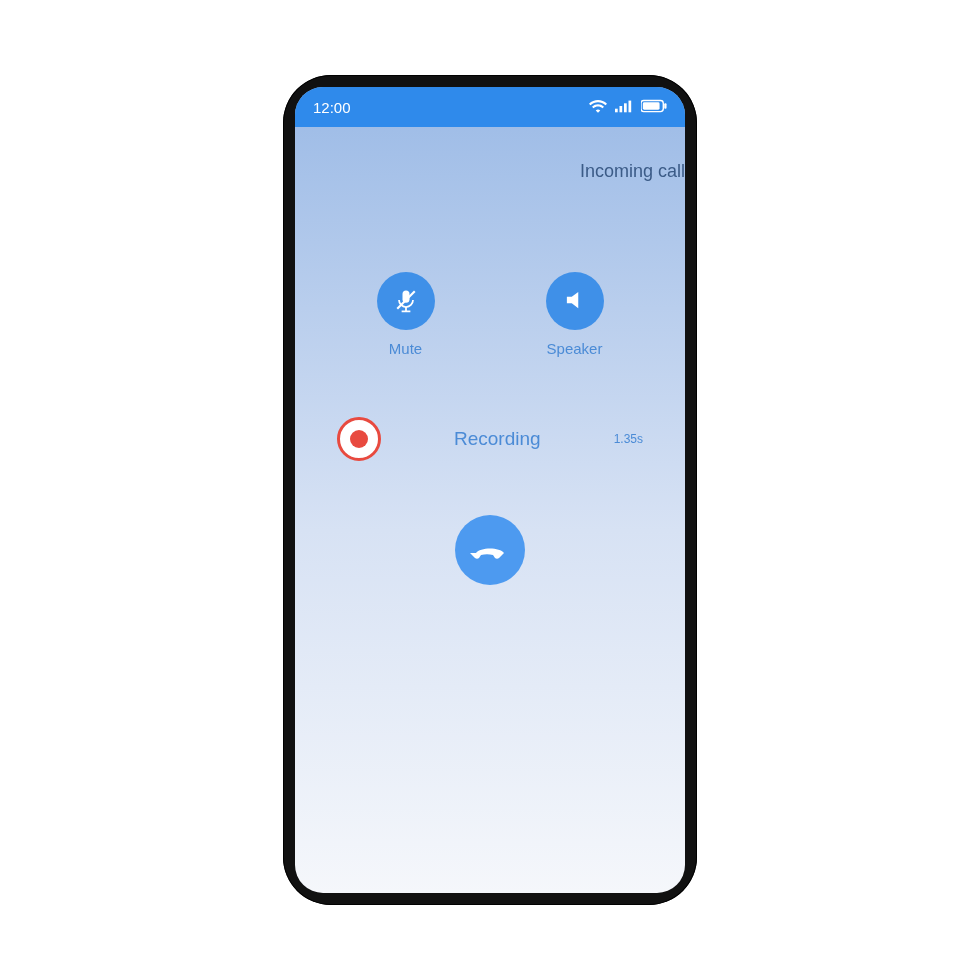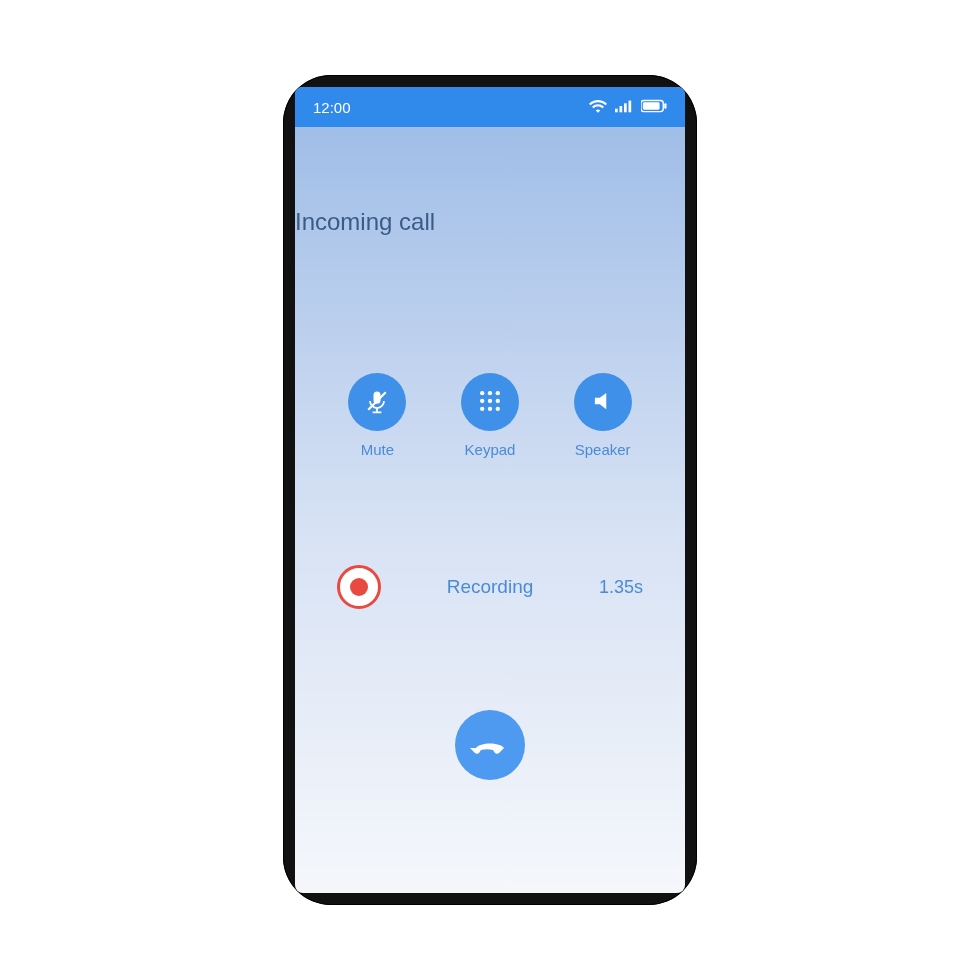"12:00" .phone-screen { border-radius: 8px -> 28px; gap: 47px -> none }
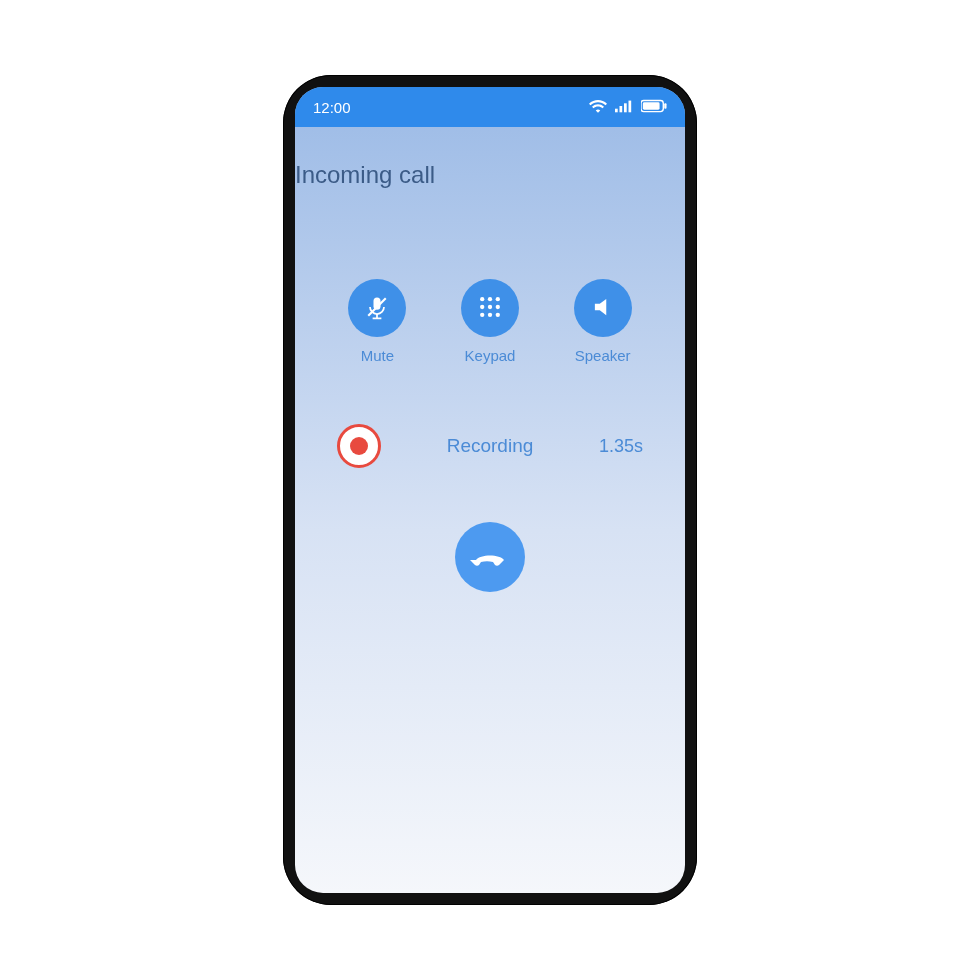"Incoming call" .title-area { font-size: 24px -> 18px; text-align: left -> right }
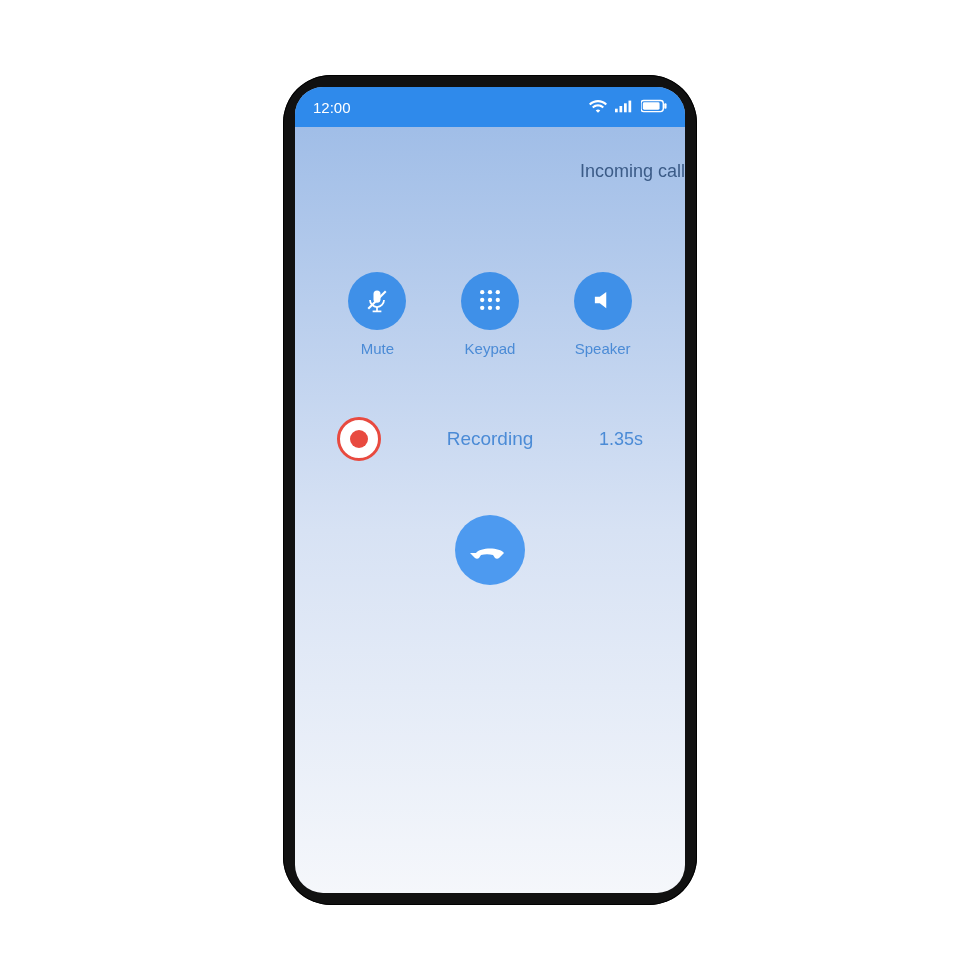"Keypad" div.control { html: <div> <button> <span> <svg> <circle></circle> <circle></circle> <circle></circle> <circle></circle> <circle></circle> <circle></circle> <circle></circle> <circle></circle> <circle></circle> </svg> </span> </button> <span>Keypad</span> </div> -> none }
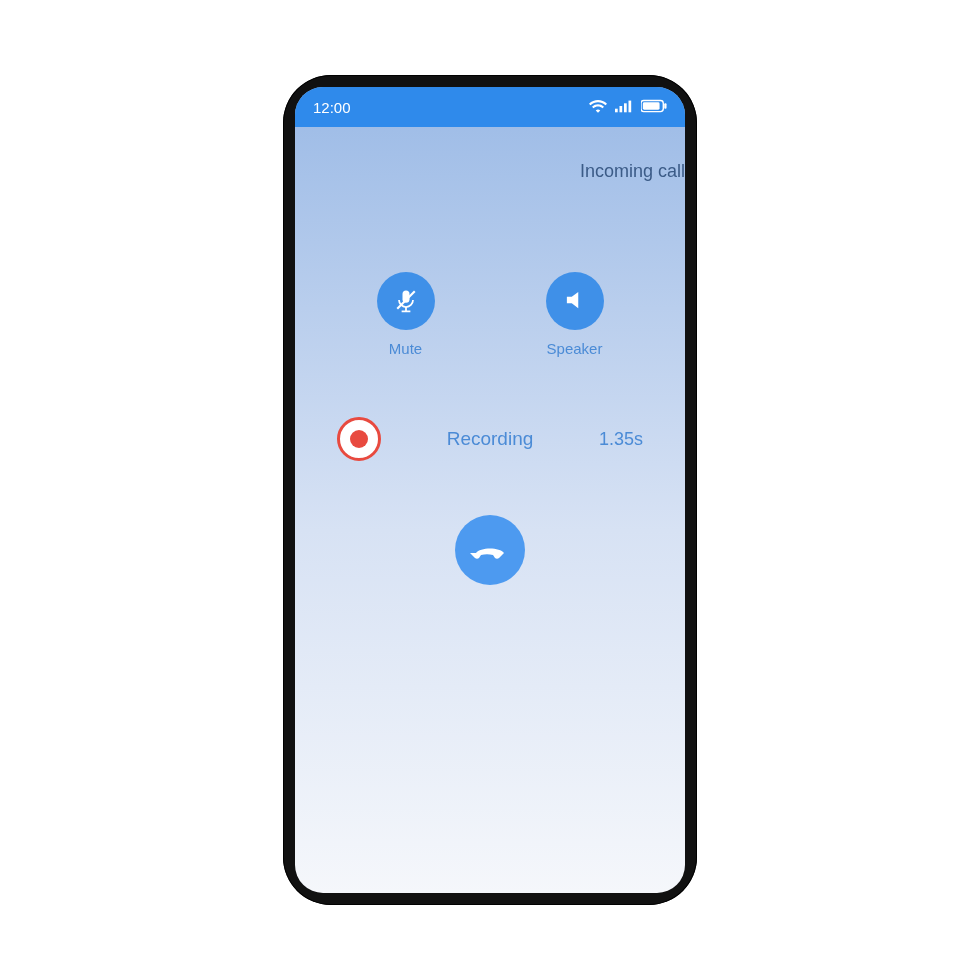"1.35s" .recording-time { font-size: 18px -> 12px }
